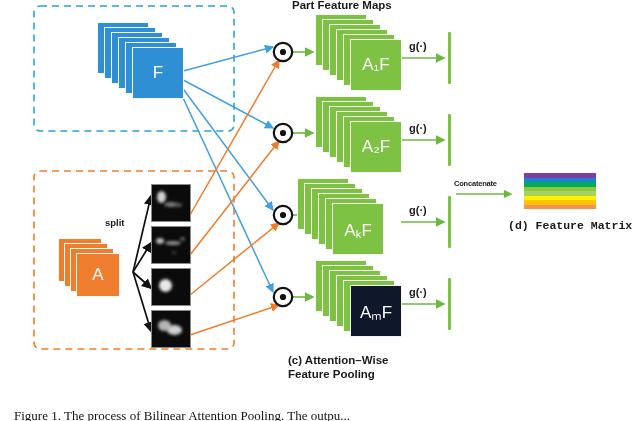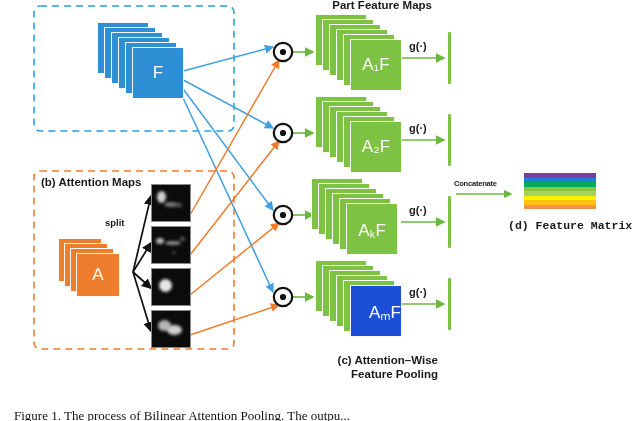"Part Feature Maps" .lbl-title { text-align: right -> left }
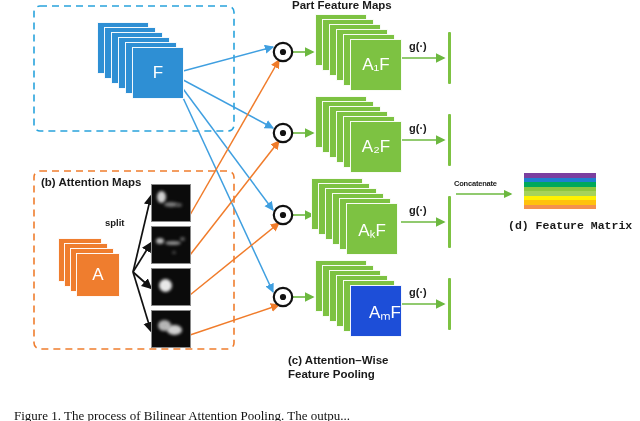"(b) Attention Maps" div.lbl { html: <div>(b) Attention Maps</div> -> none }
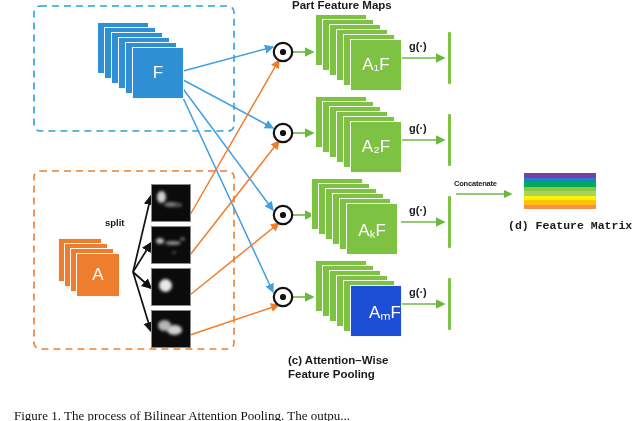"AₖF" div.stack { left: 311px -> 297px }
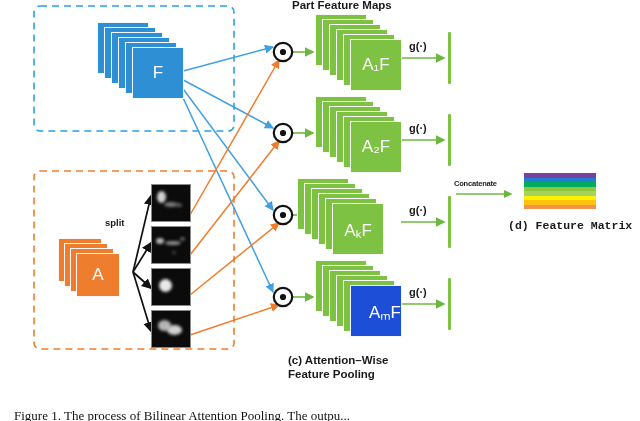"AₘF" div.card { background: #1d4ed8 -> #0f172a; justify-content: flex-end -> none }
